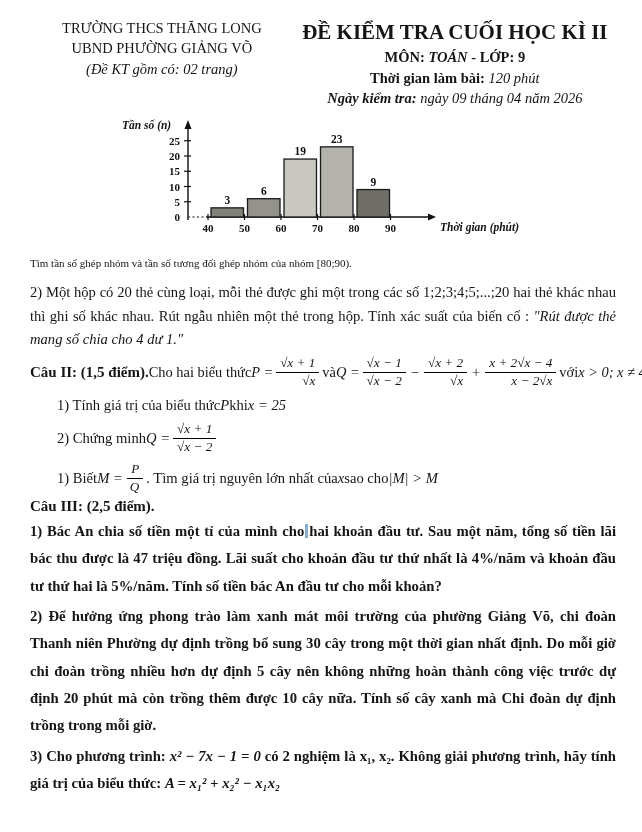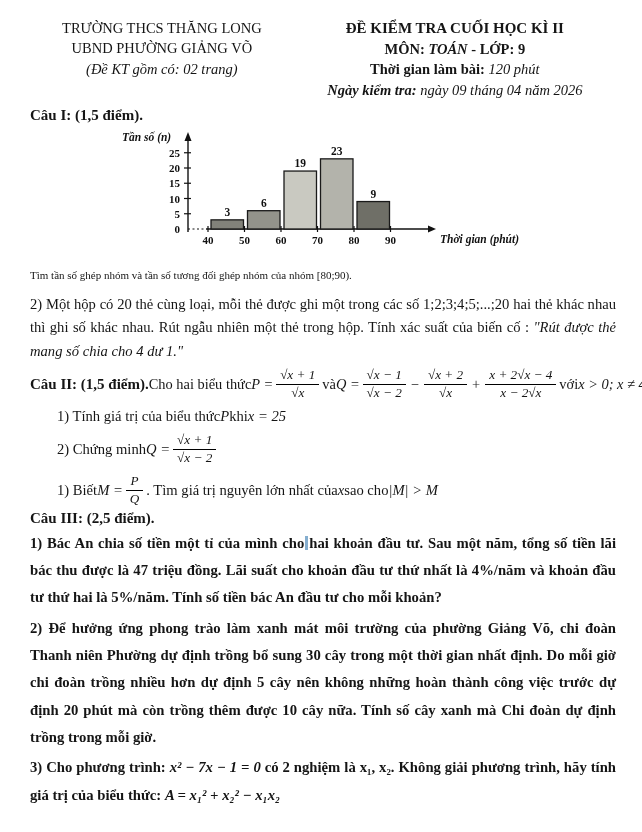"ĐỀ KIỂM TRA CUỐI HỌC" .h-title { font-size: 15px -> 21px }
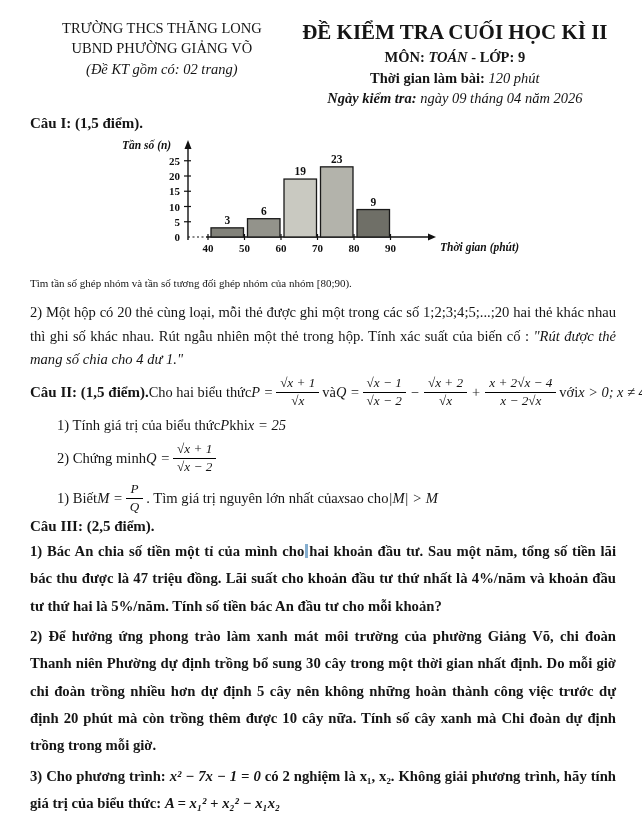"Câu I: (1,5 điểm)." div.cau { html: <div>Câu I: (1,5 điểm).</div> -> none }
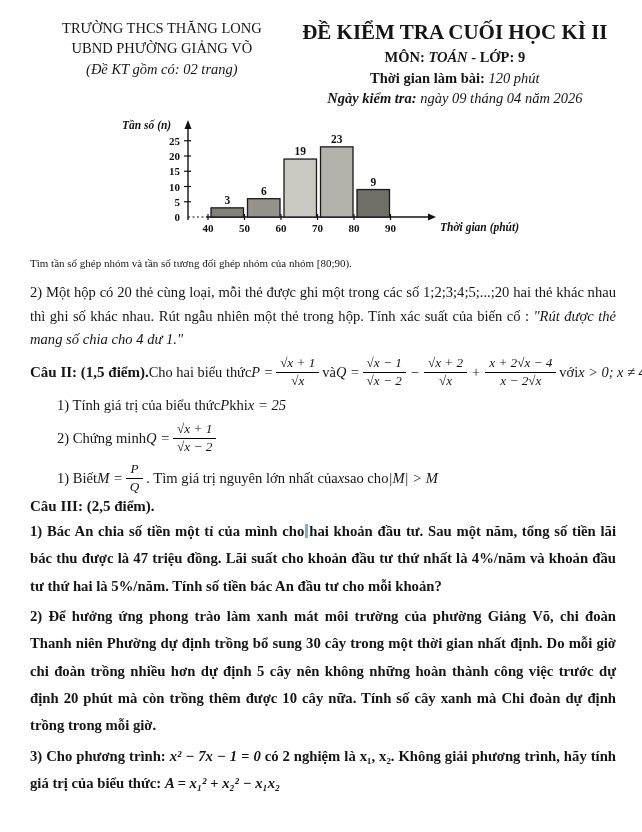"√x + 1" .frac { align-items: none -> flex-end }
